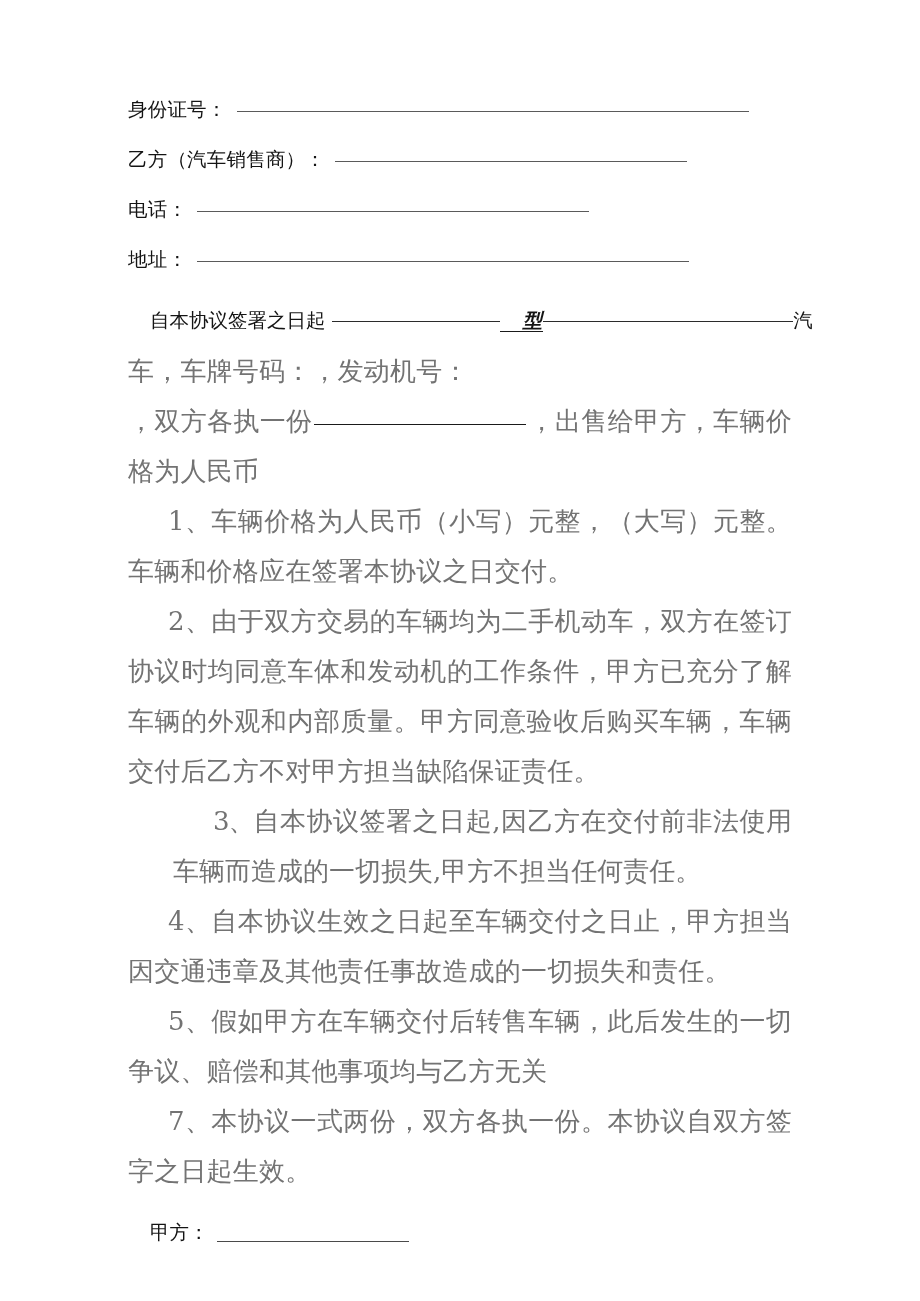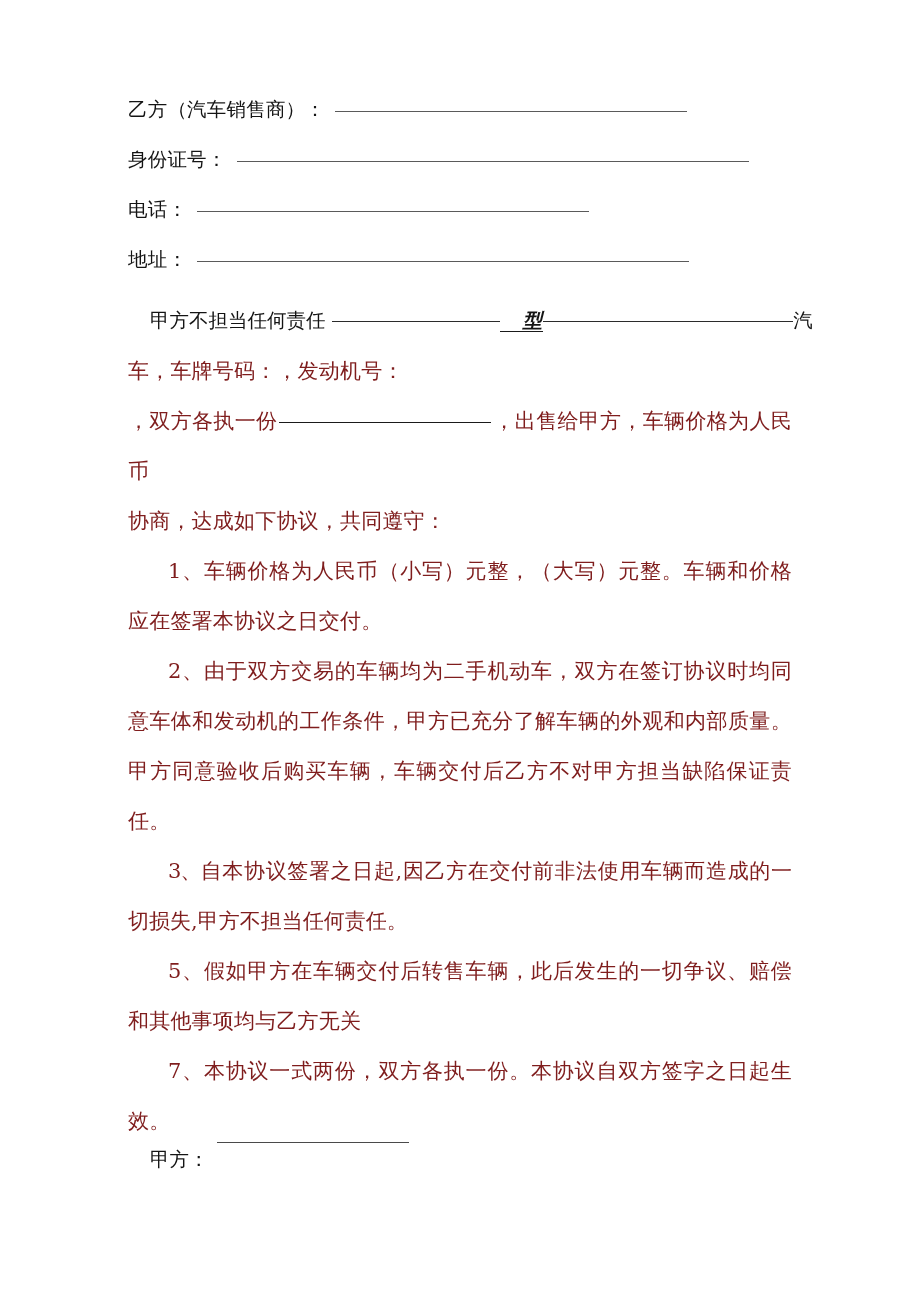"乙方（汽车销售商）：" div.field-line { order: before "身份证号：" -> after "身份证号：" }
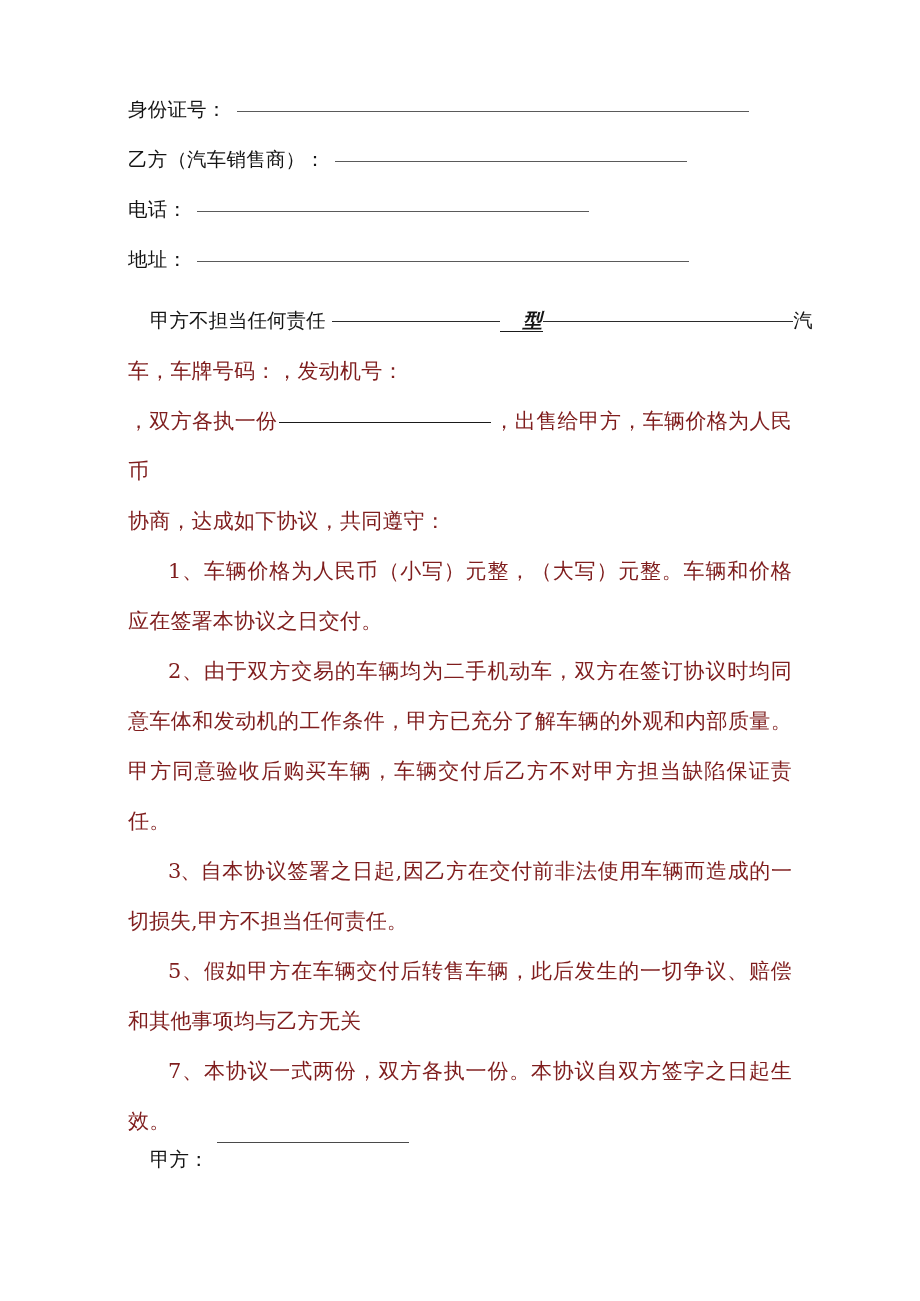"甲方不担当任何责任" span { text: 甲方不担当任何责任 -> 自本协议签署之日起 }
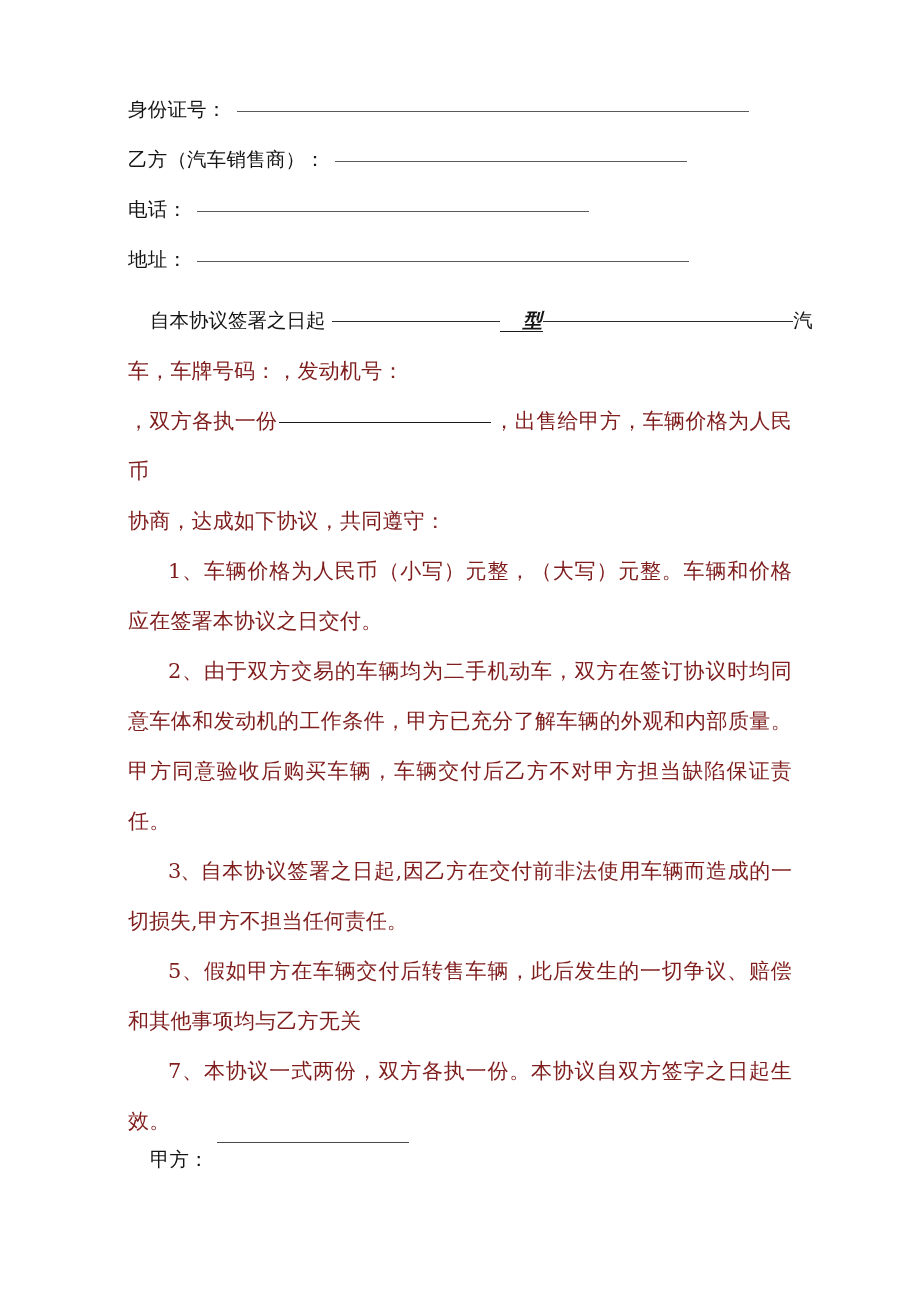"车，车牌号码：，发动机号：" .para { color: #7f1d1d -> #737373; font-size: 21px -> 26px }
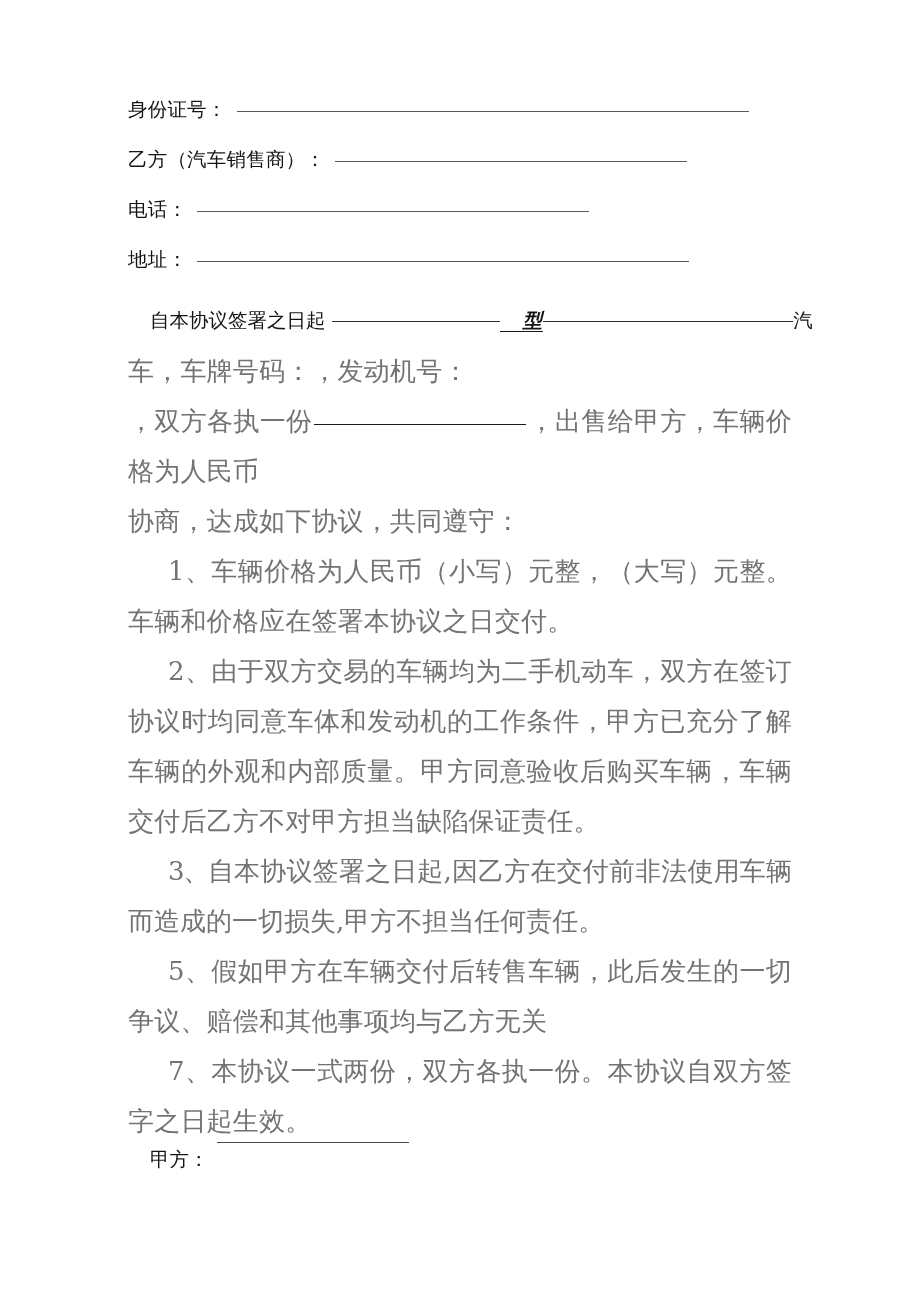"协商，达成如下协议，共同遵守：" div.para { html: <div>协商，达成如下协议，共同遵守：</div> -> none }
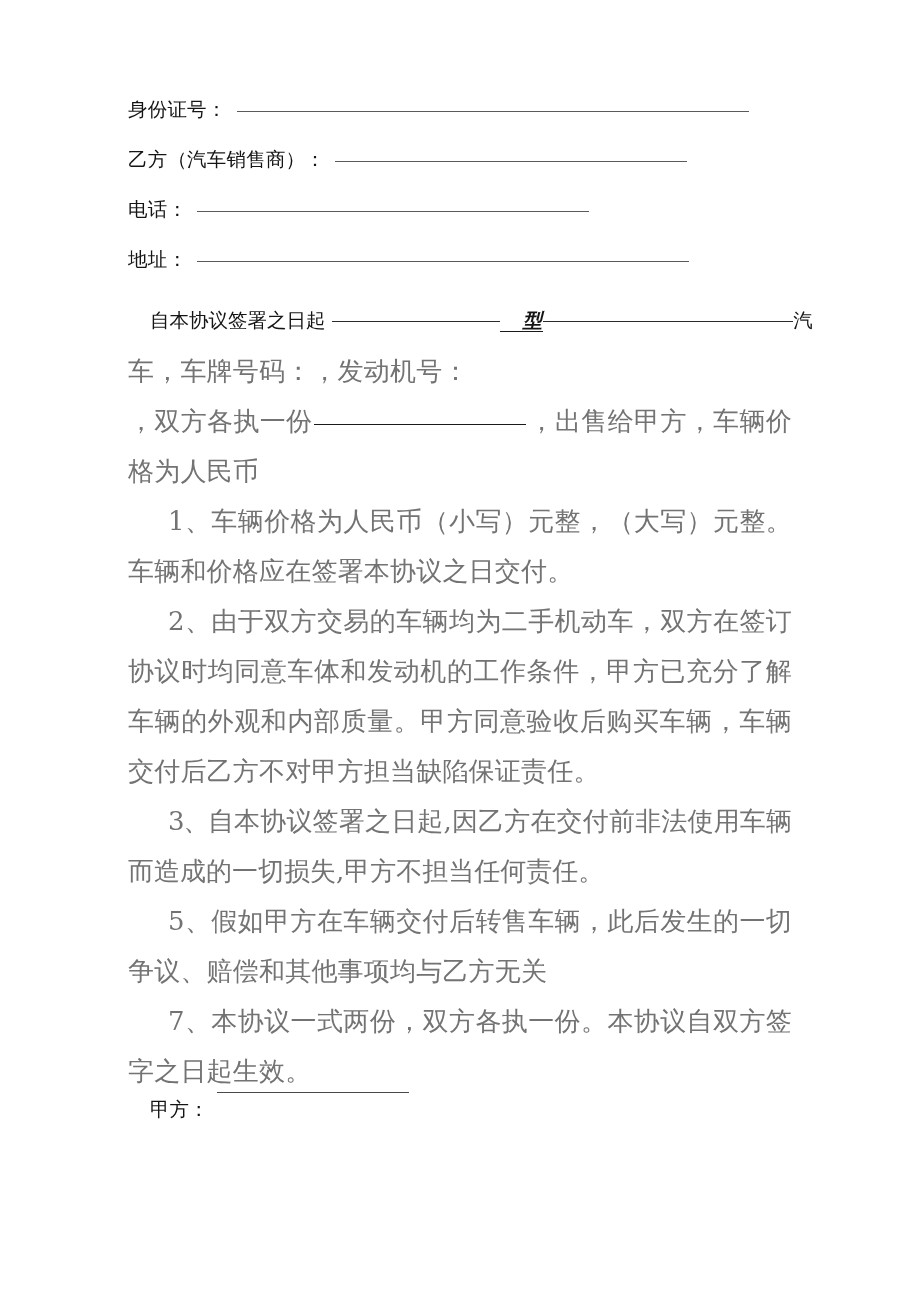"3、自本协议签署之日起,因乙方在交付前非法使用车辆而造成的一切损失,甲方不担当任" .para.tight { margin-left: none -> 45px }
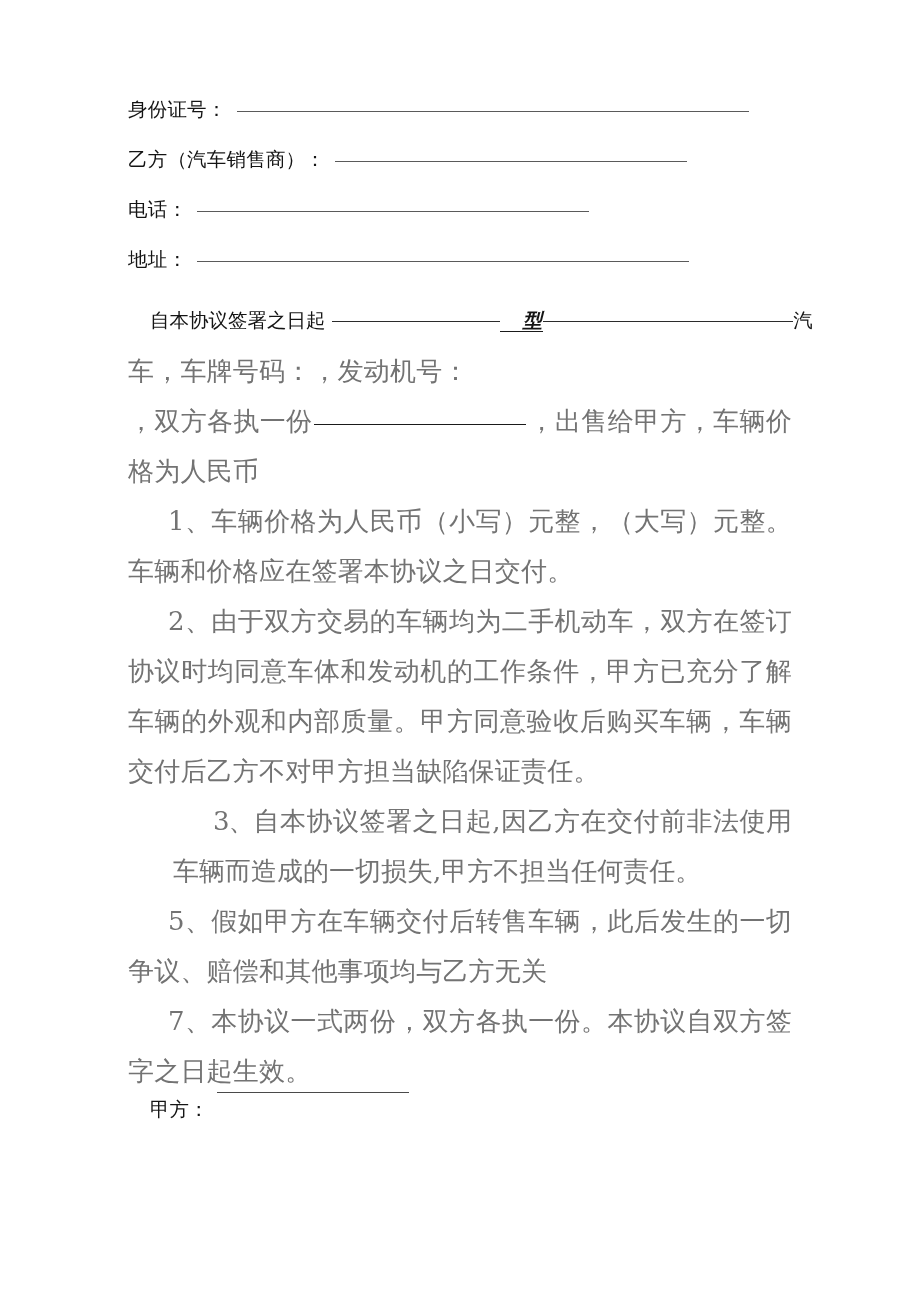"4、自本协议生效之日起至车辆交付之日止，甲方担当因交通违章及其他责任事故造成的一" div.para { html: none -> <div> <span>4、</span><span>自本协议生效之日起至车辆交付之日止，甲方担当因交通违章及其他责任事故造成的一切损失和责任。</span> </div> }
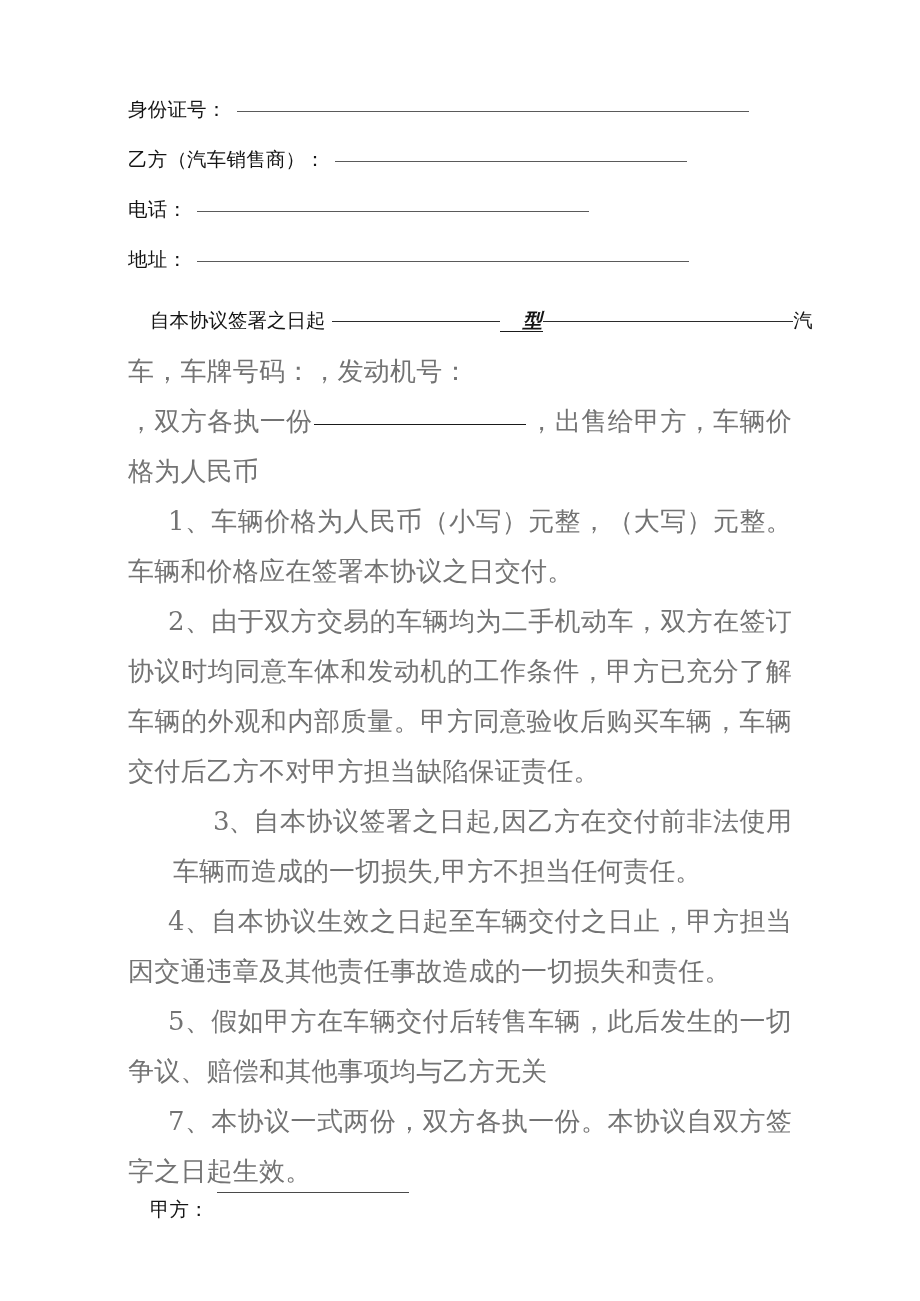"甲方：" .sign-line { align-items: flex-start -> flex-end }
